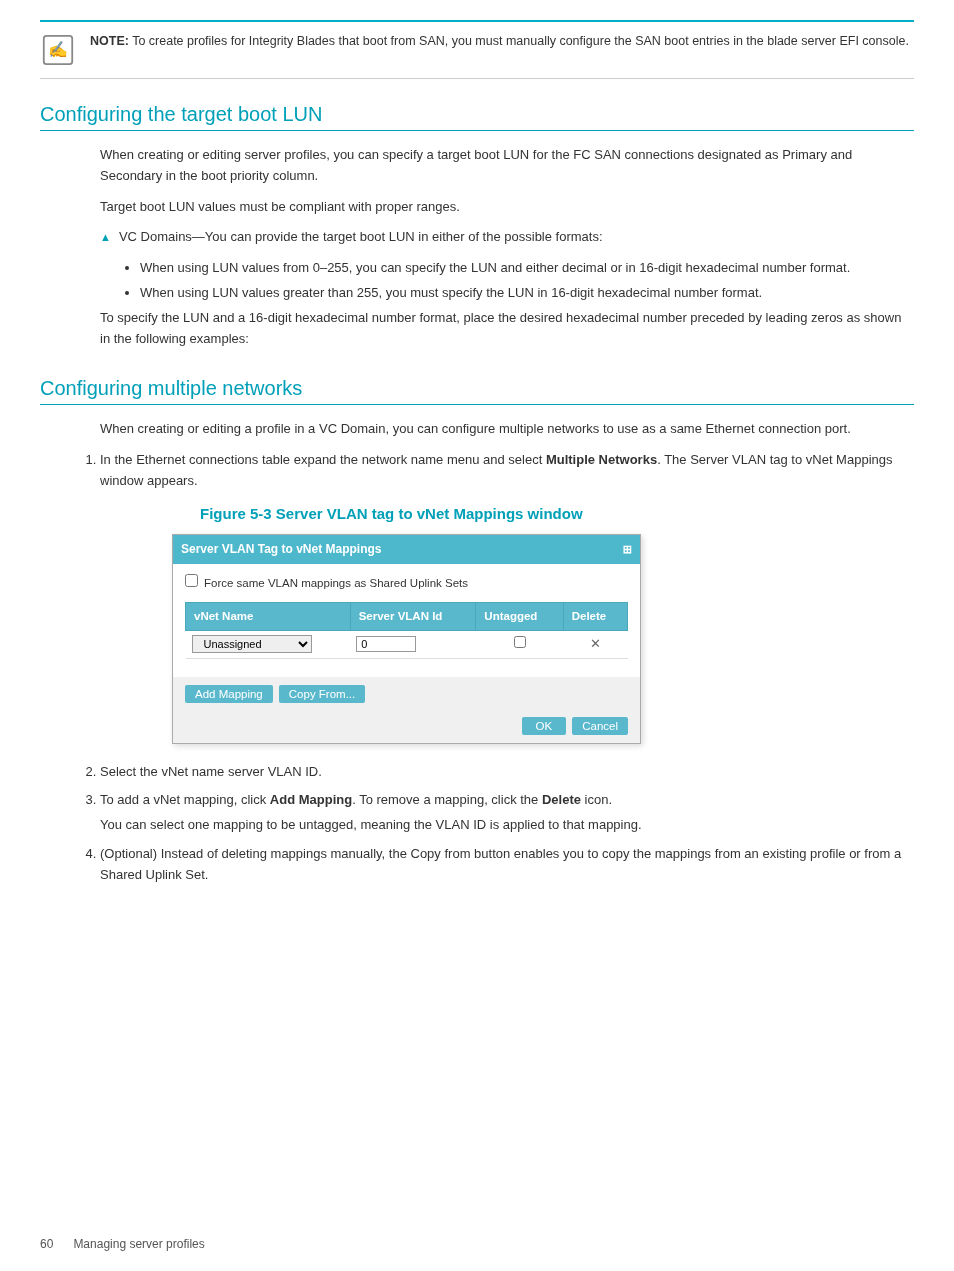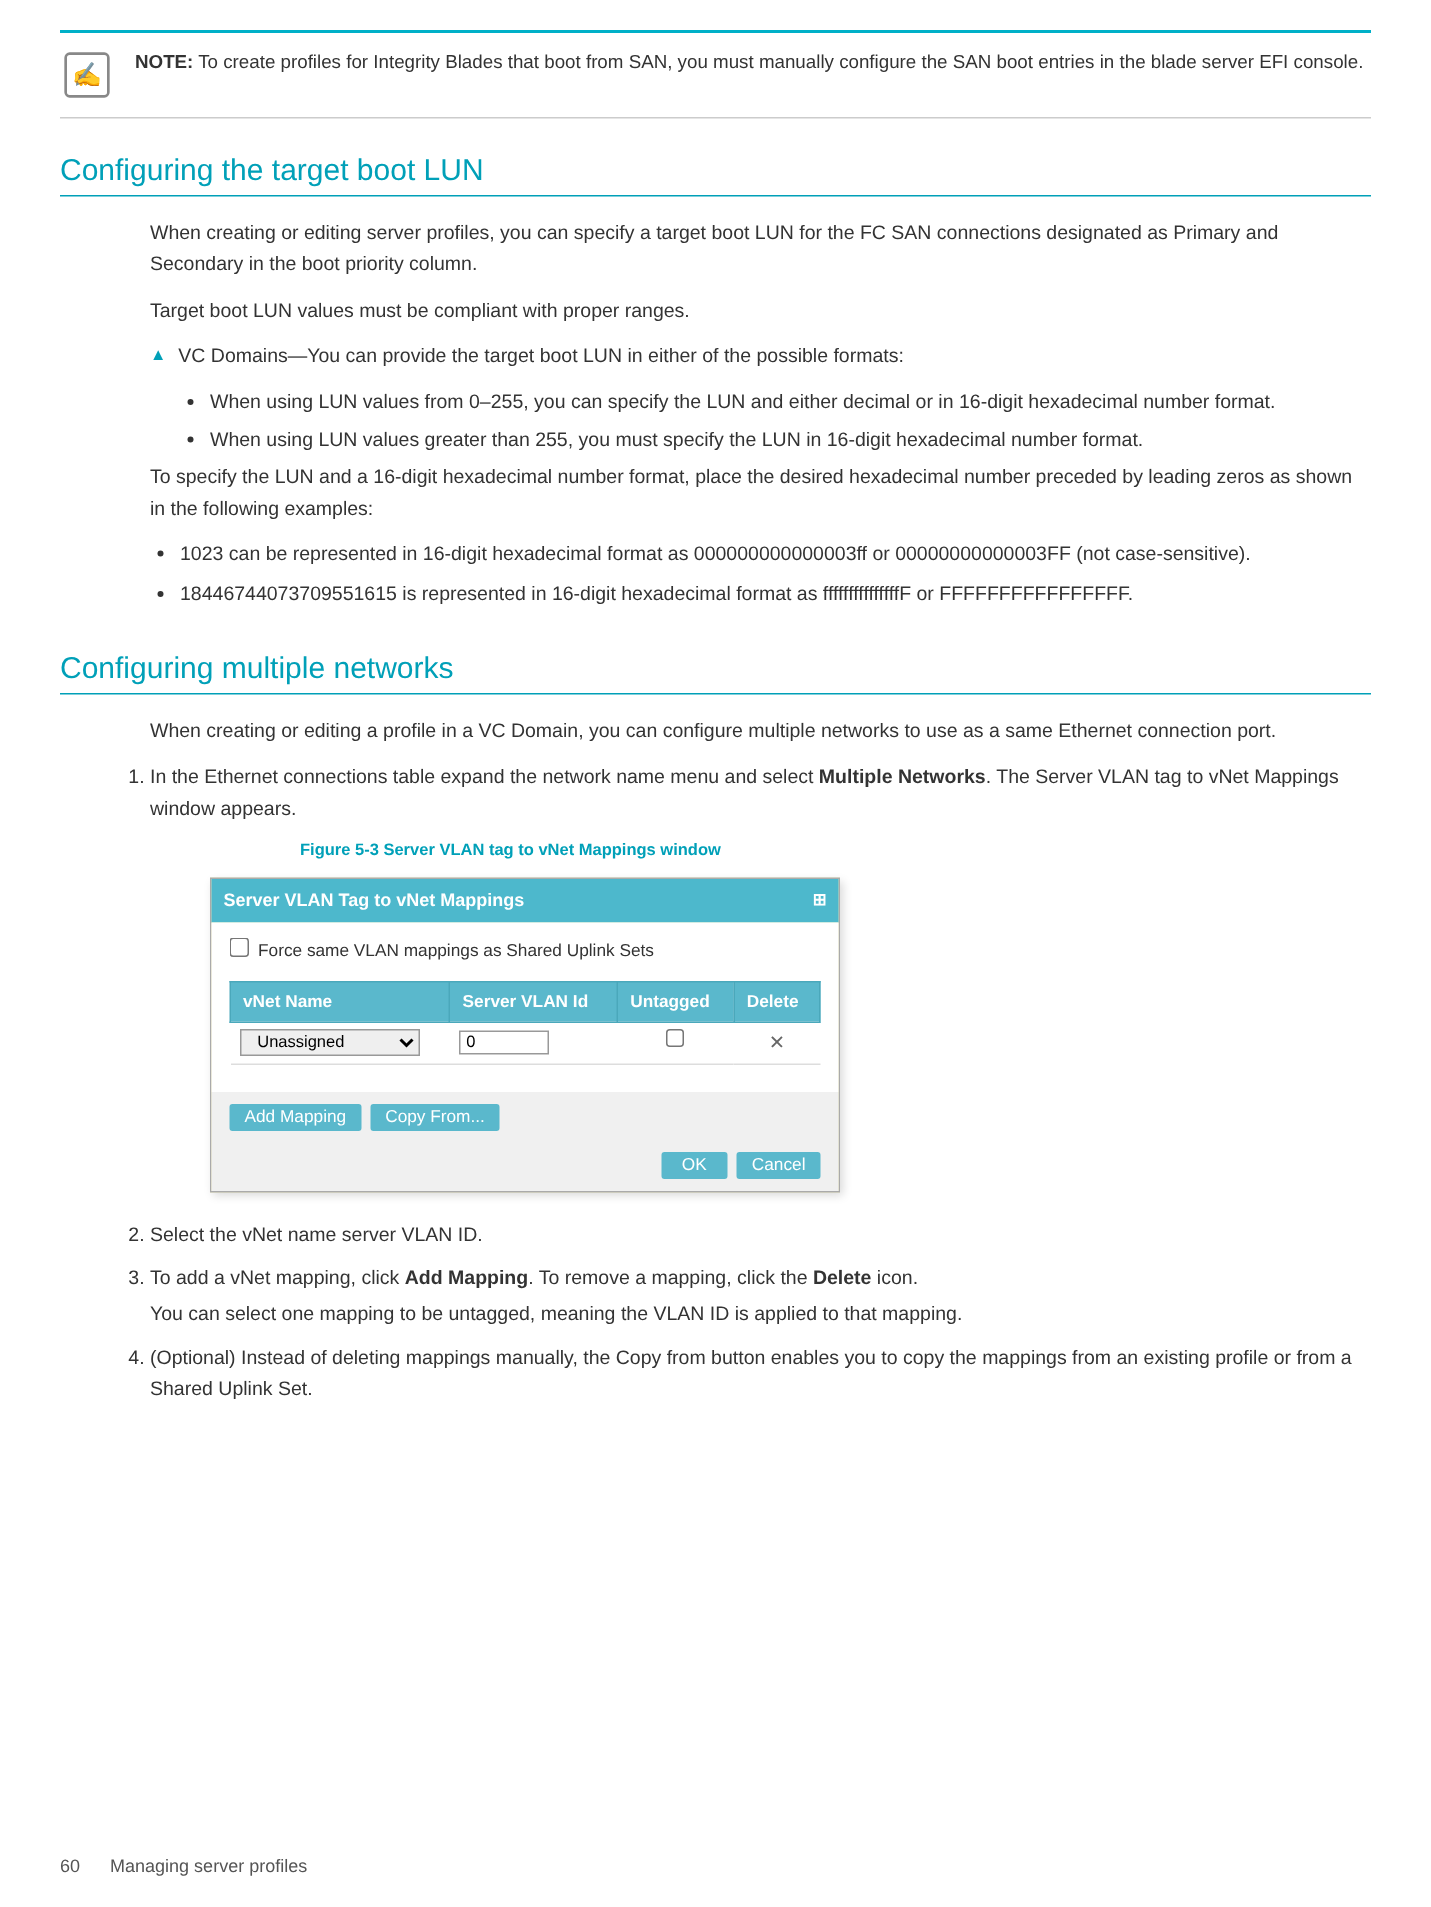"1023 can be represented in" ul.bullet-list-main { html: <ul> <li>1023 can be represented in 16-digit hexadecimal format as 000000000000003ff or 00000000000003FF (not case-sensitive).</li> <li>18446744073709551615 is represented in 16-digit hexadecimal format as fffffffffffffffF or FFFFFFFFFFFFFFFF.</li> </ul> -> none }
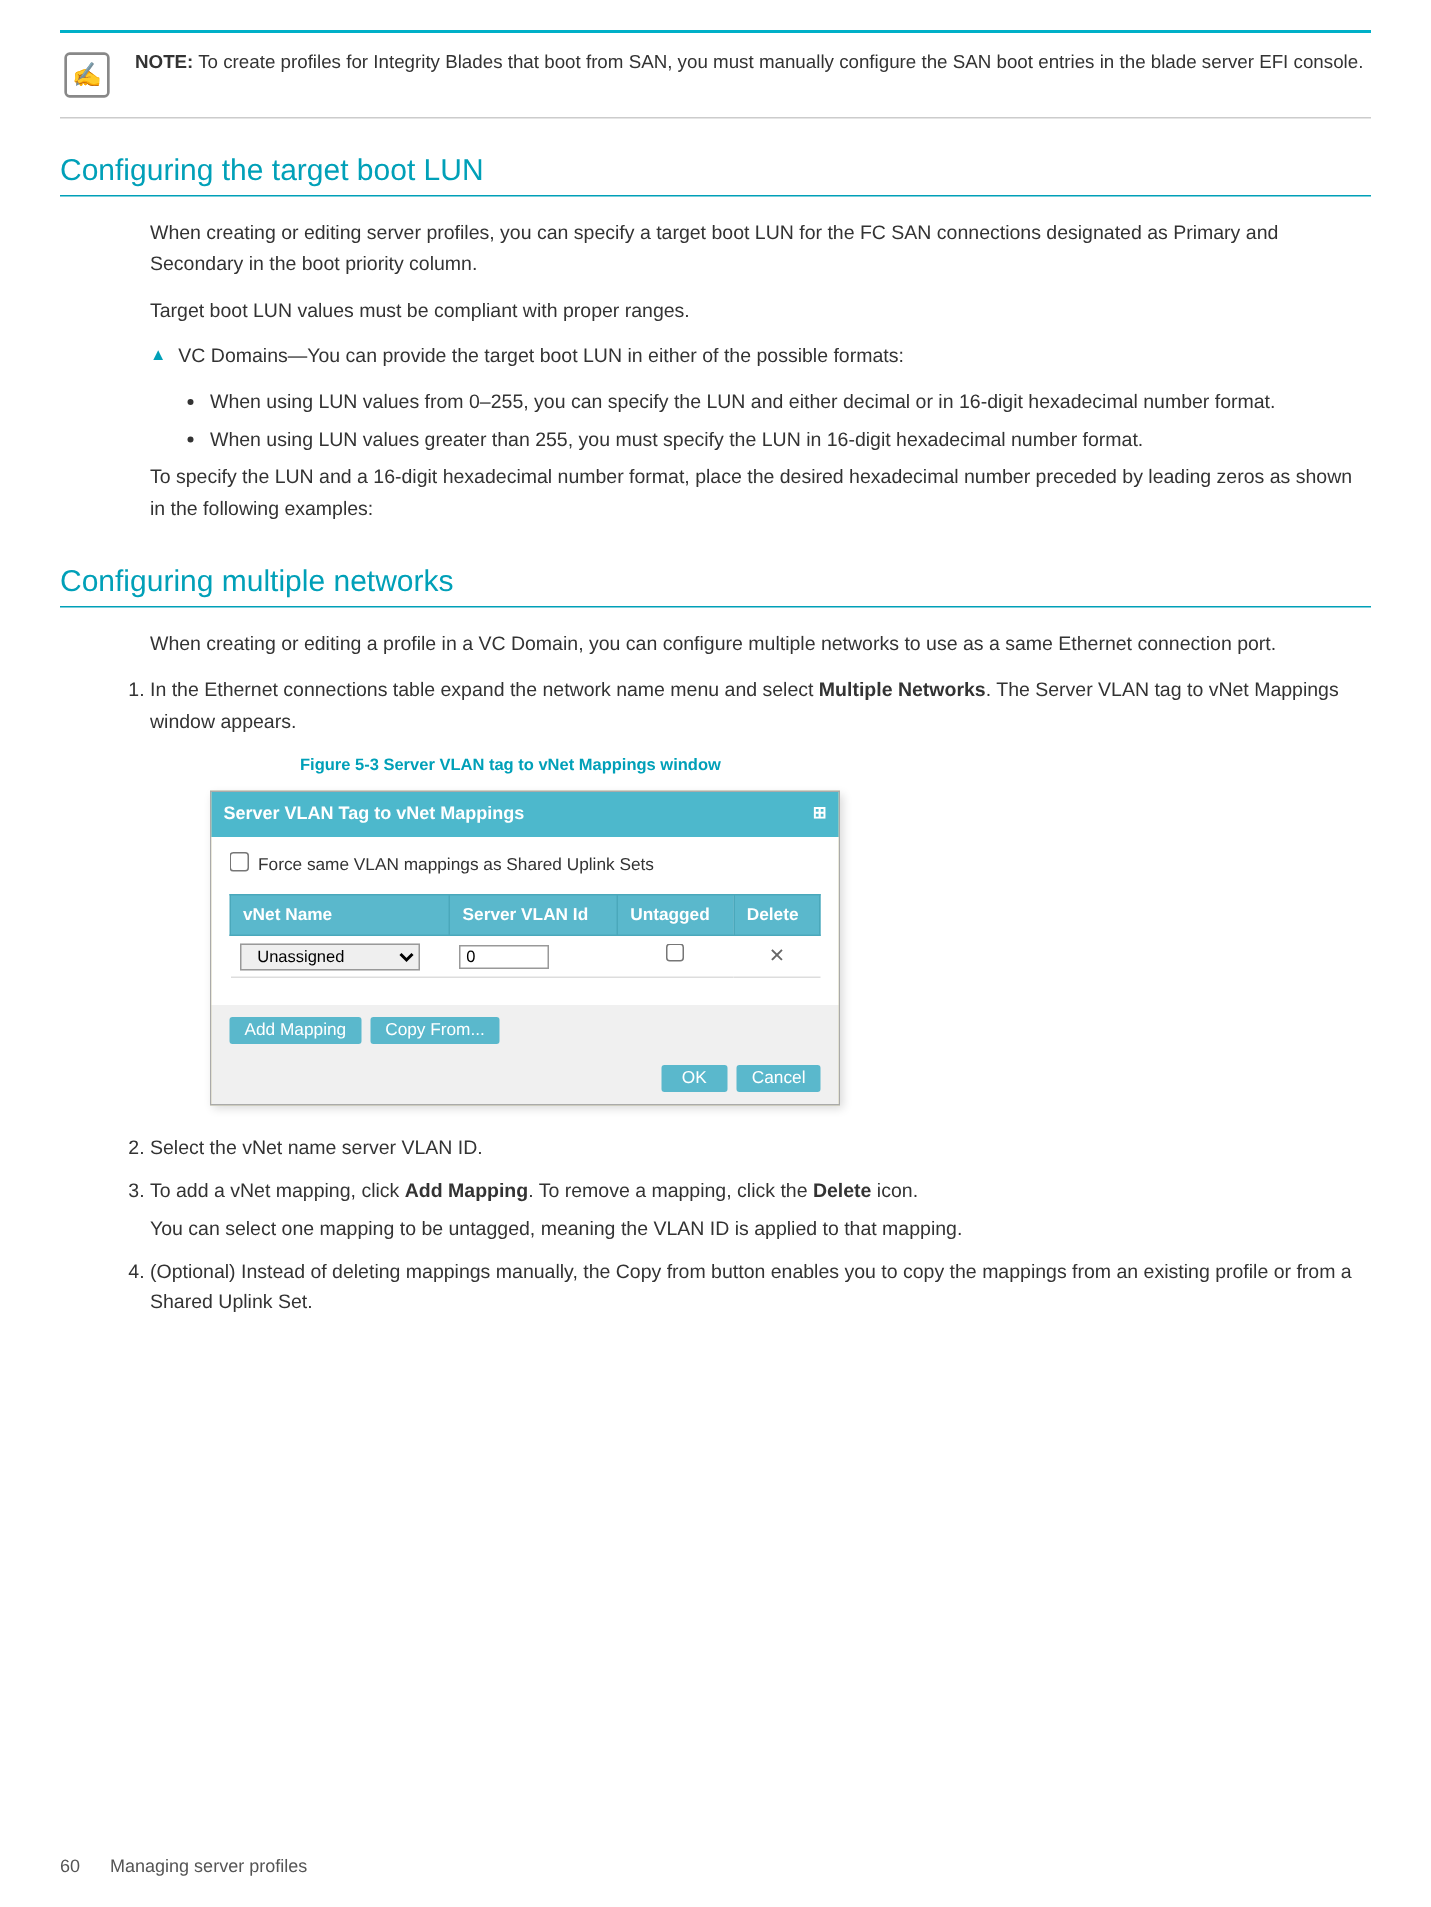"Figure 5-3 Server VLAN tag" .figure-caption { font-size: 11px -> 15px }
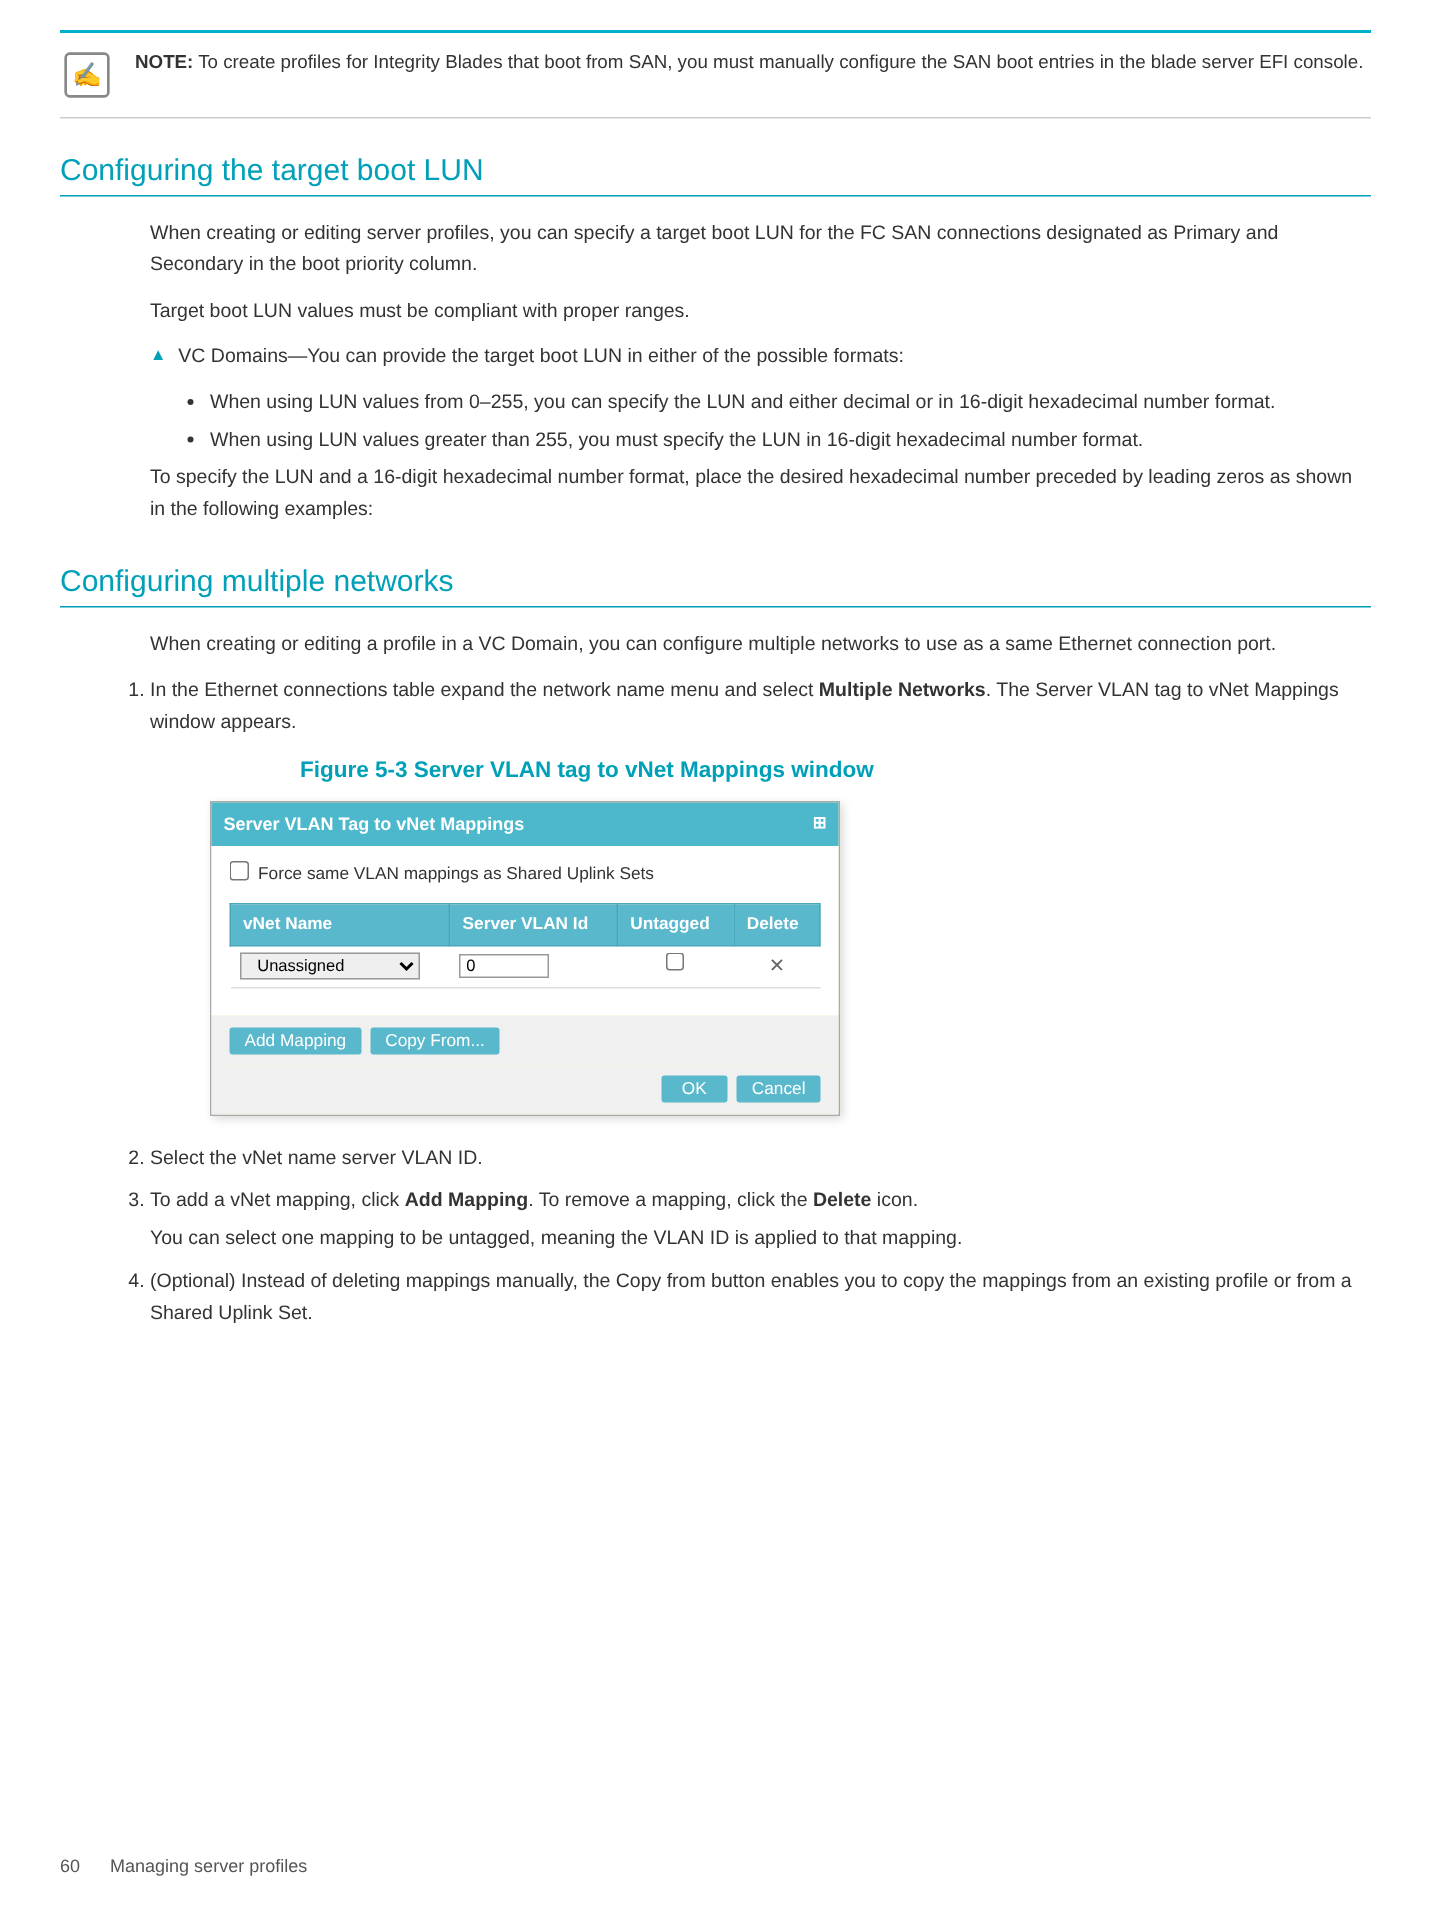"Server VLAN Tag to vNet" .dialog-container { background: #fef9c3 -> #c4b5fd; margin-left: 40px -> 72px; width: 420px -> 469px }
